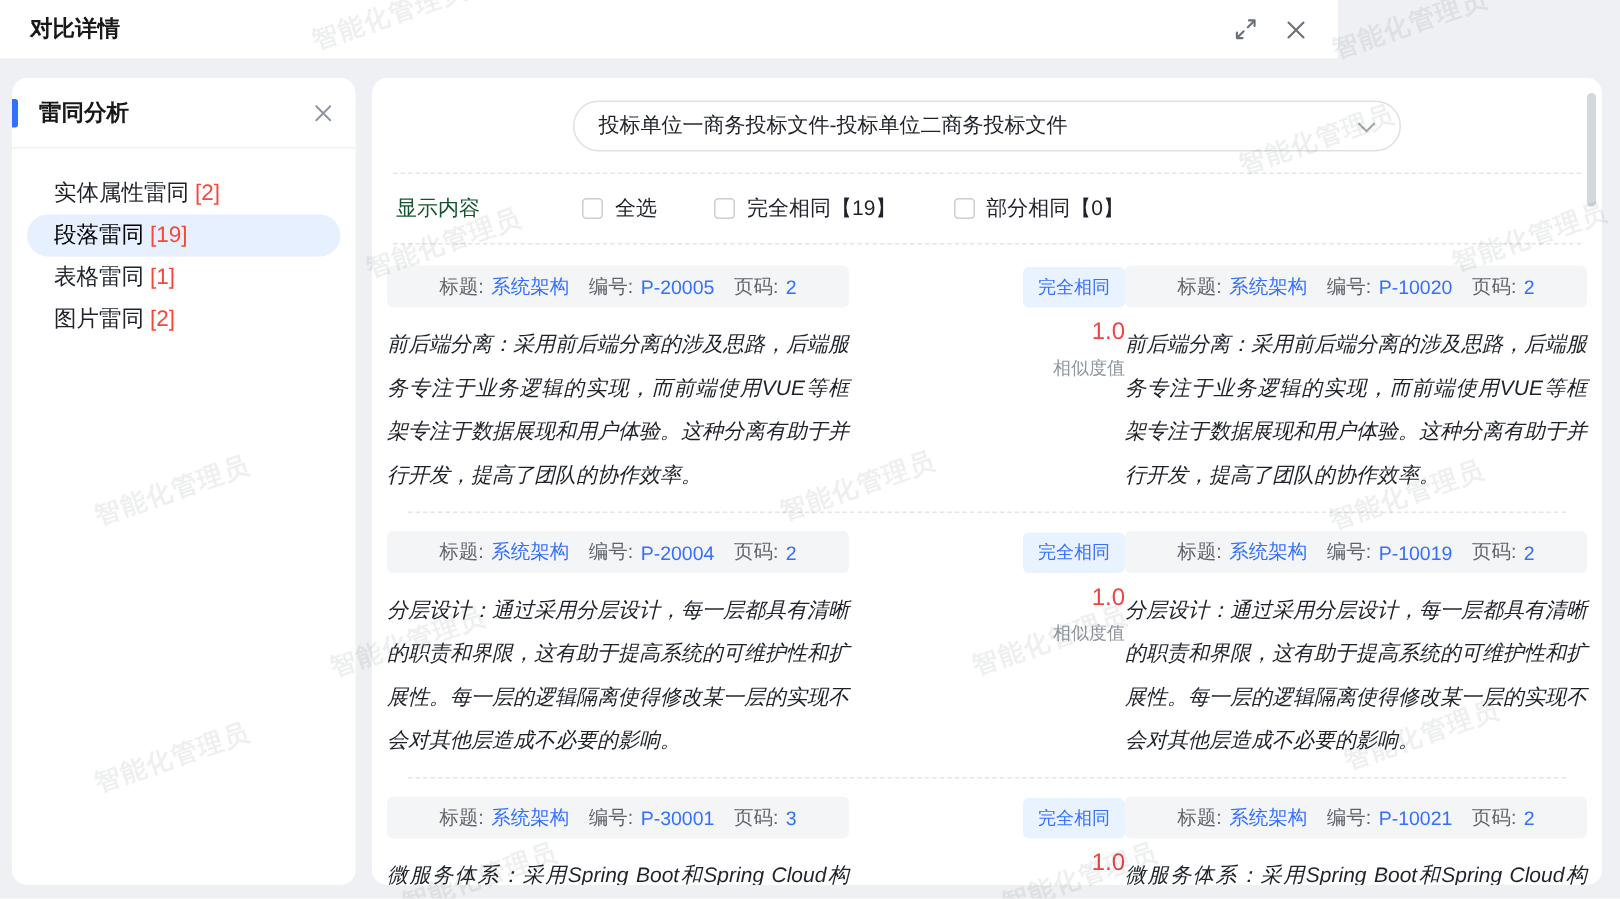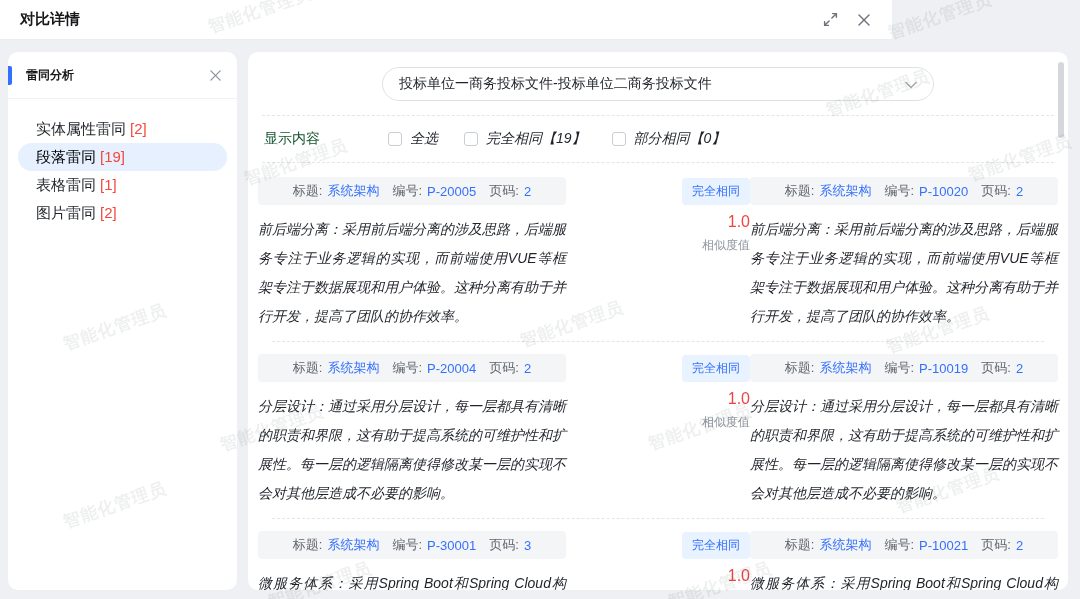"雷同分析" .sidebar-title { font-size: 12px -> 15px }
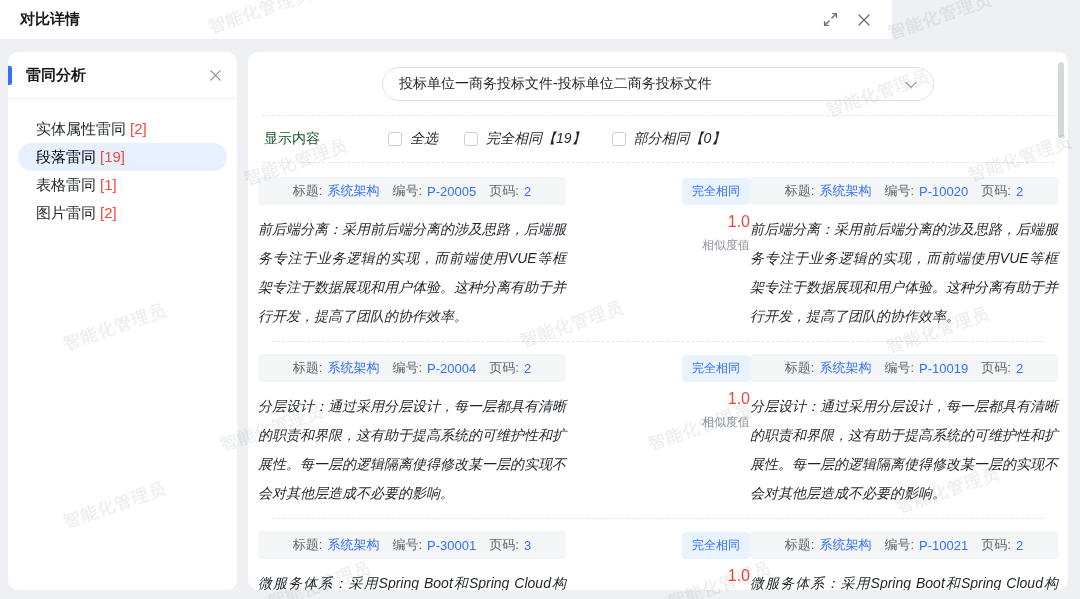"全选" .cb-group { font-style: italic -> none; gap: 26px -> 38px }
